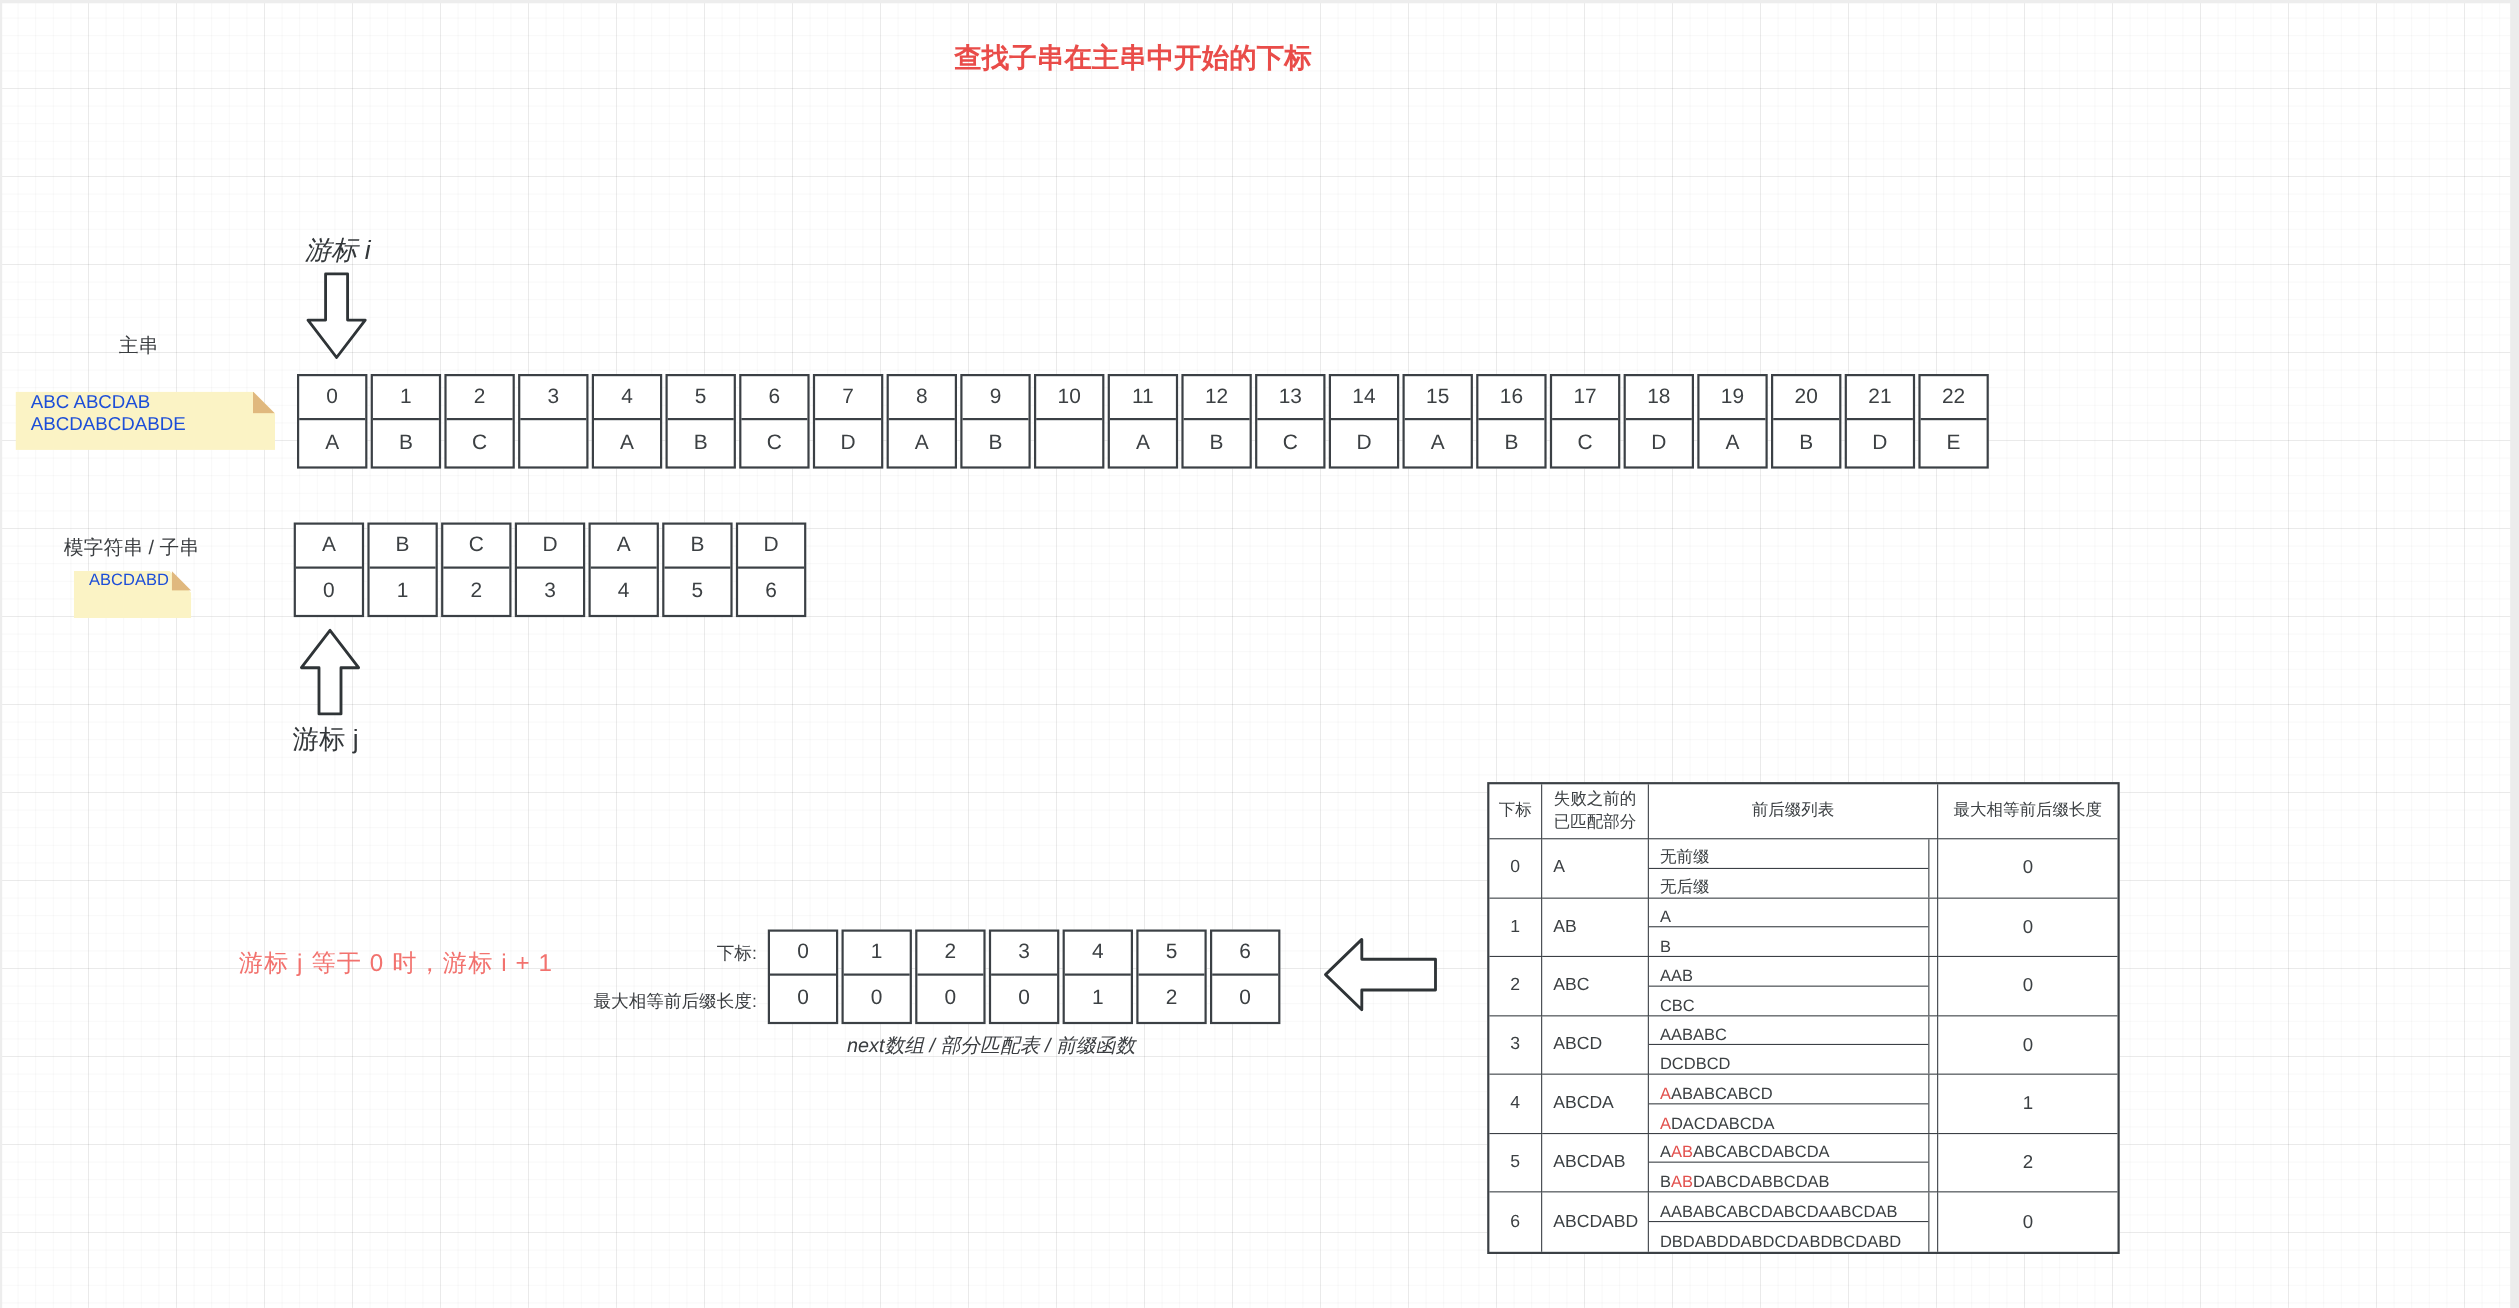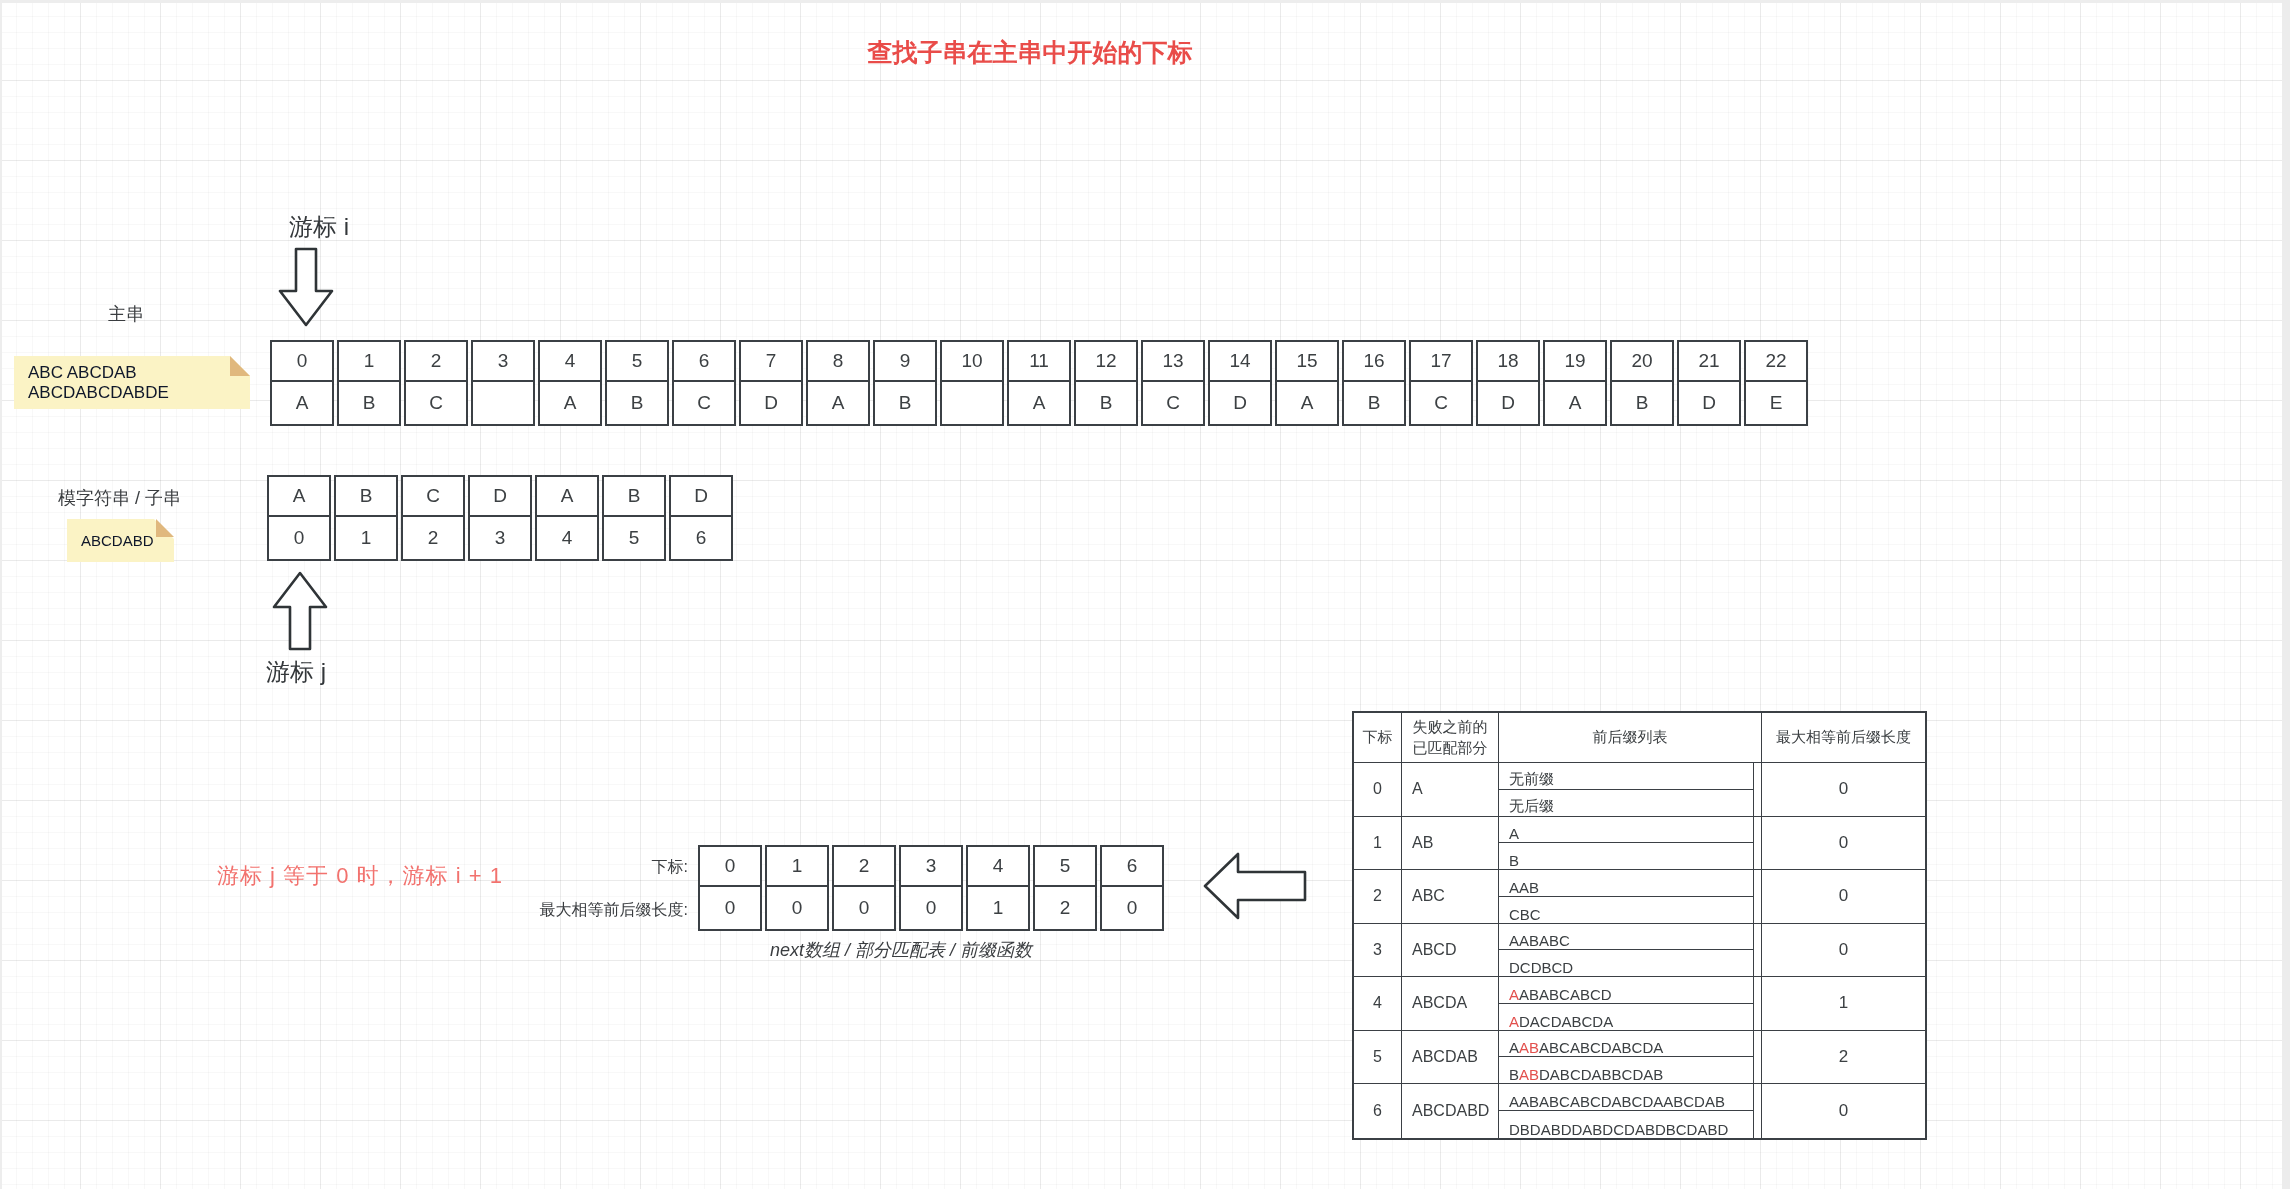"游标 i" div.abs { font-style: none -> italic; left: 289px -> 277px }
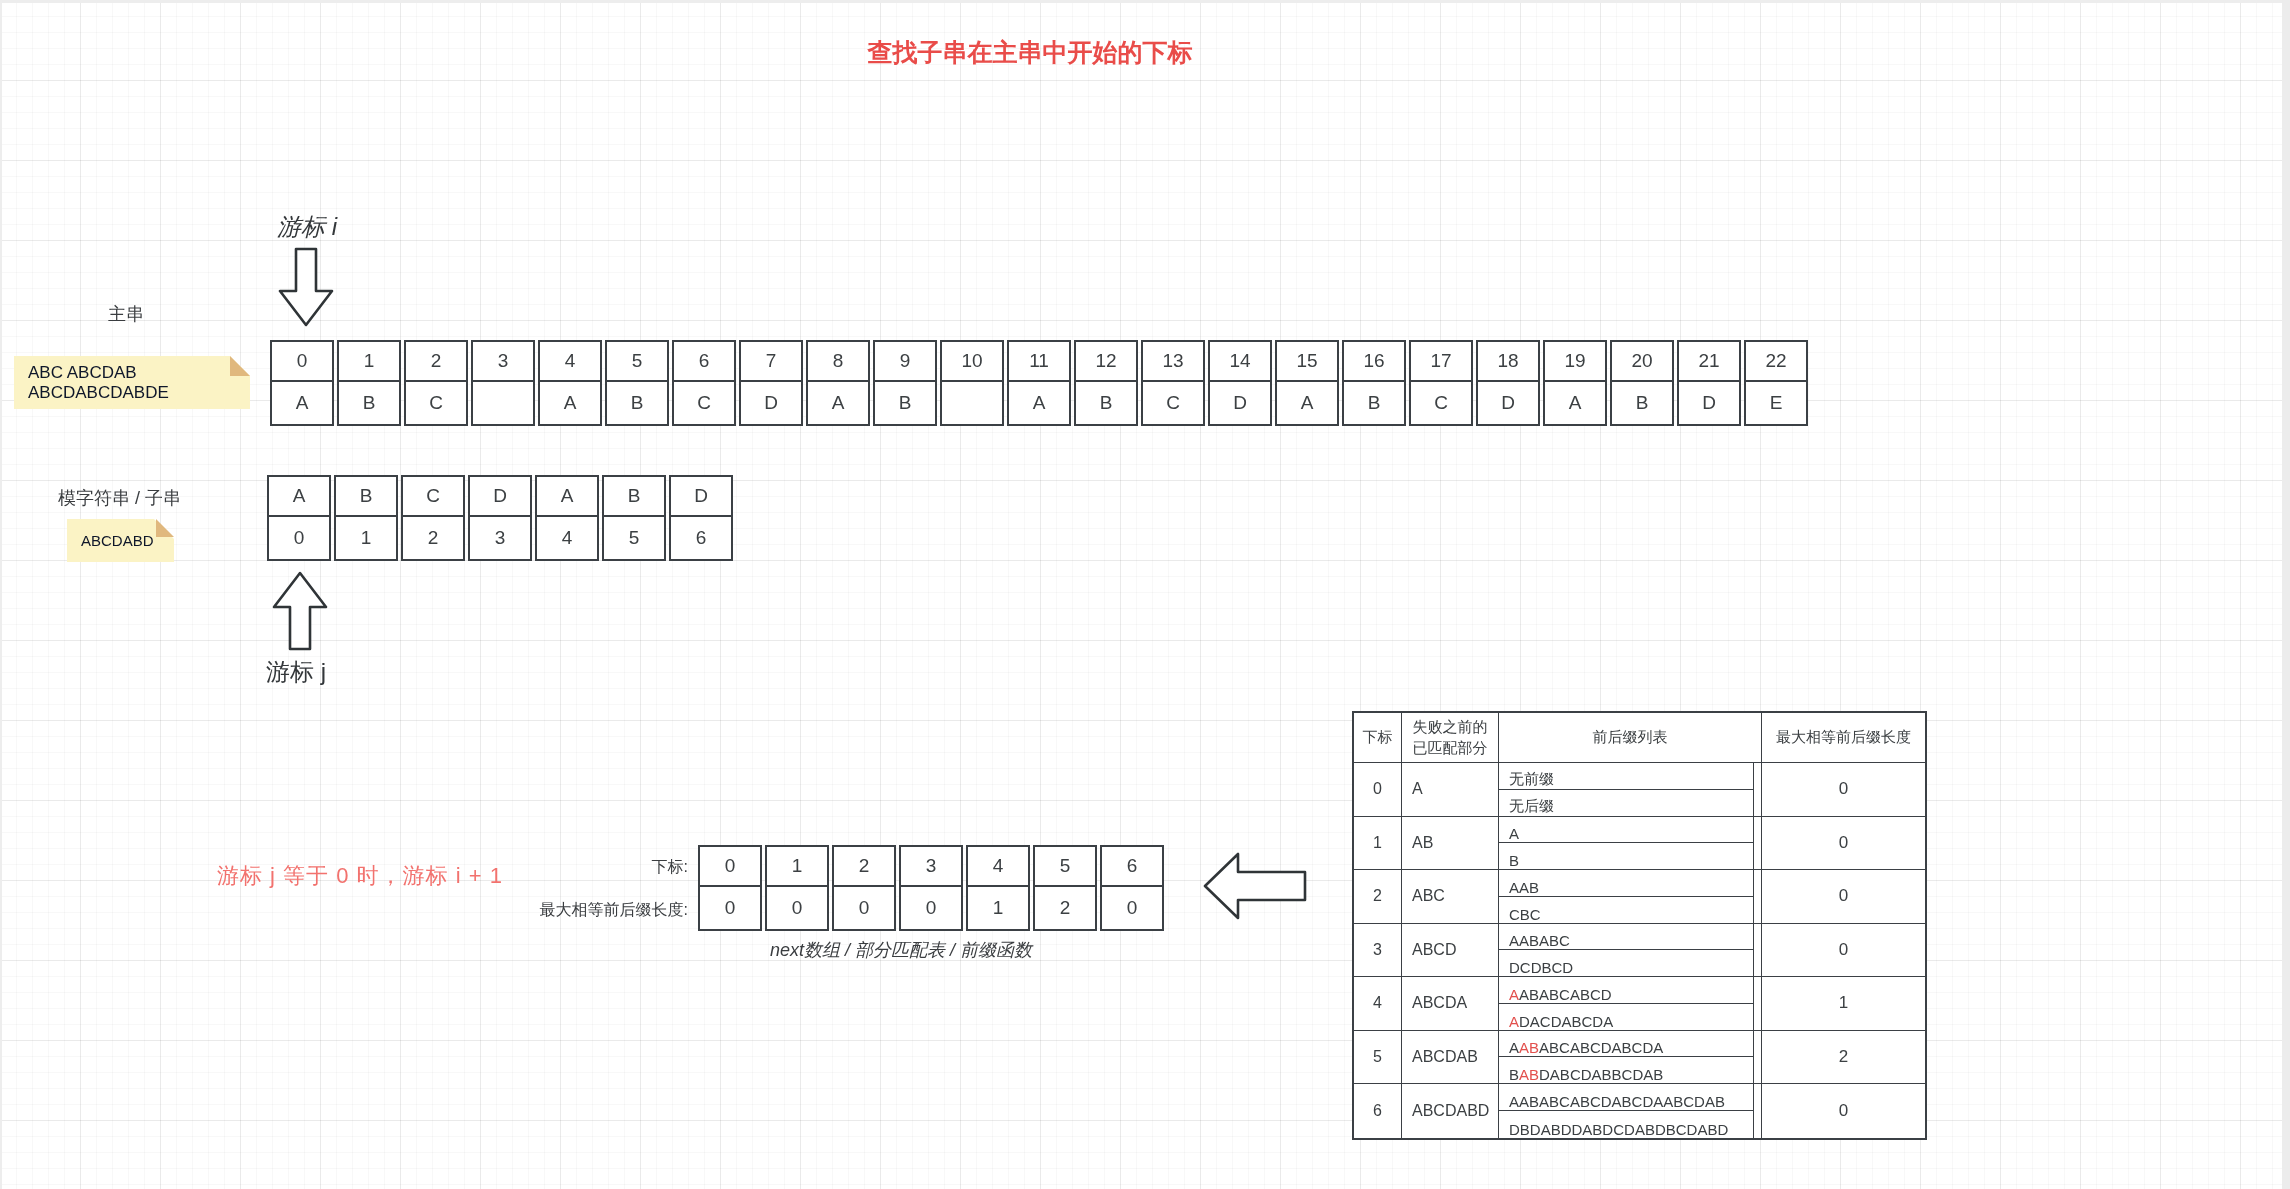"ABC ABCDAB ABCDABCDABDE" .sticky { align-items: center -> flex-start; color: #0f172a -> #1d4ed8 }
